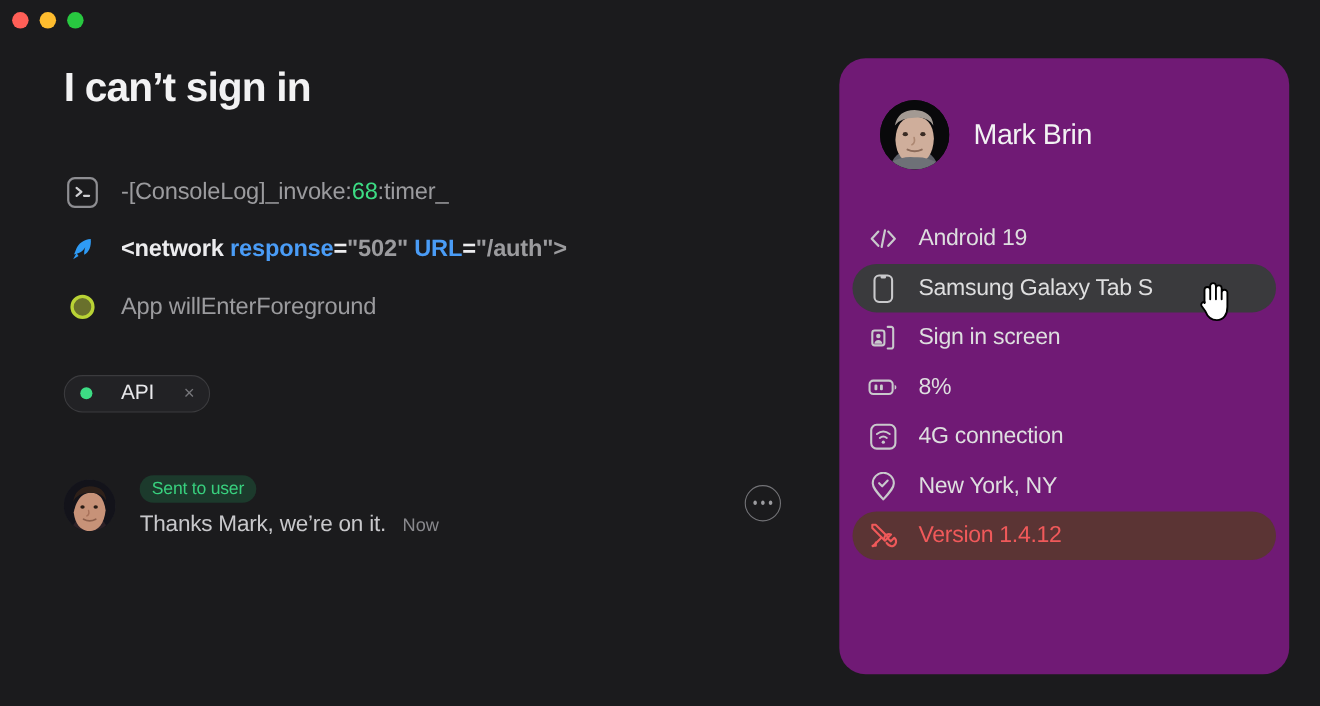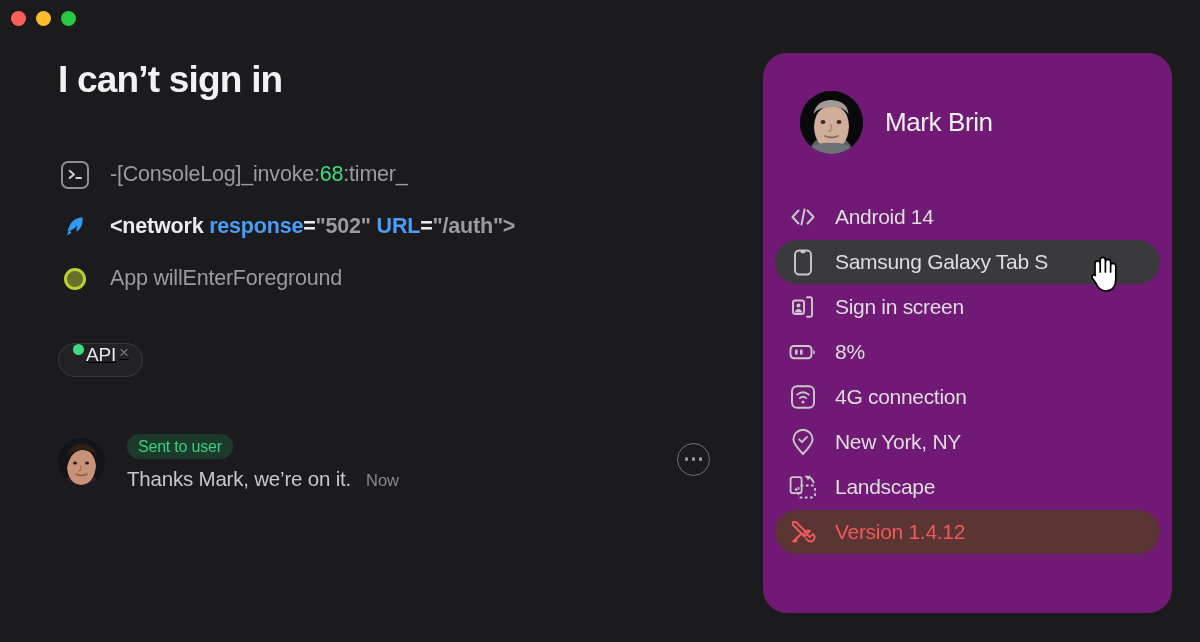"Android 14" span.info-label { text: 14 -> 19 }
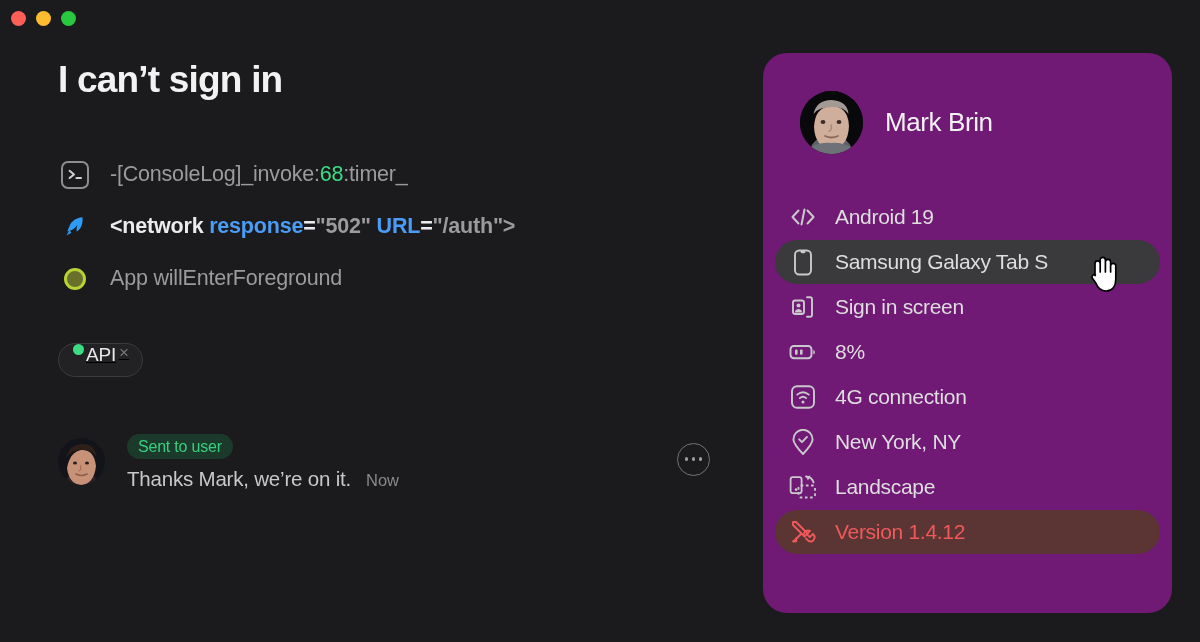"API" .chip { align-items: none -> center; gap: 2px -> 26px; text-decoration: underline -> none }
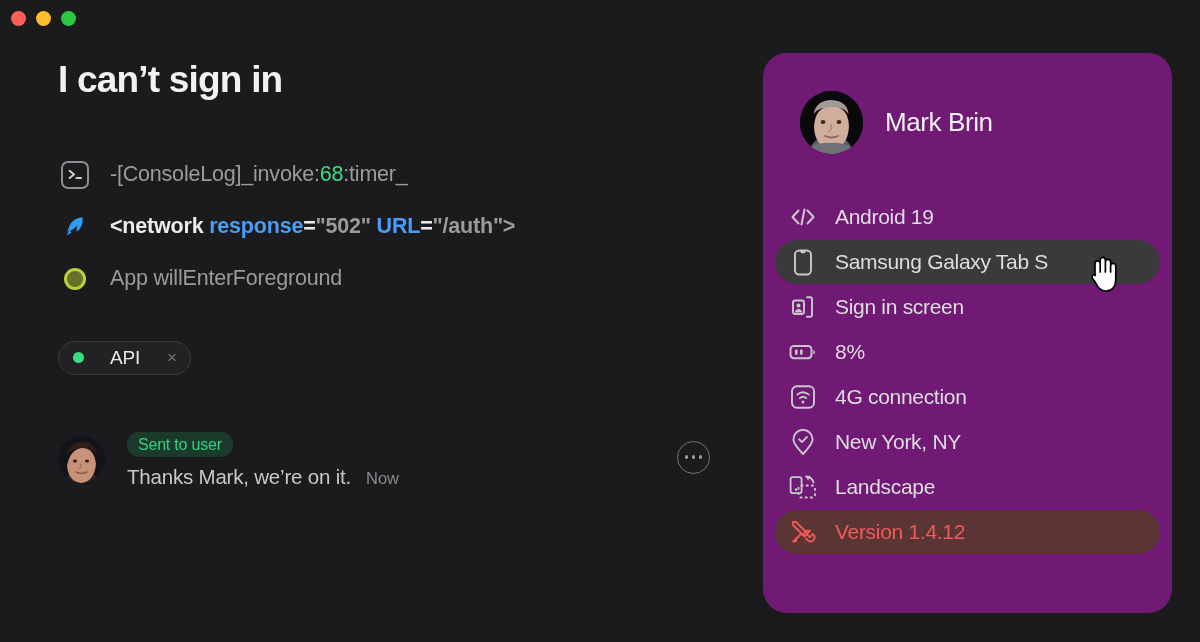"Landscape" div.info-row { html: <div> <span> <svg> <rect></rect> <circle></circle> <rect></rect> <path></path> <path></path> </svg> </span> <span>Landscape</span> </div> -> none }
